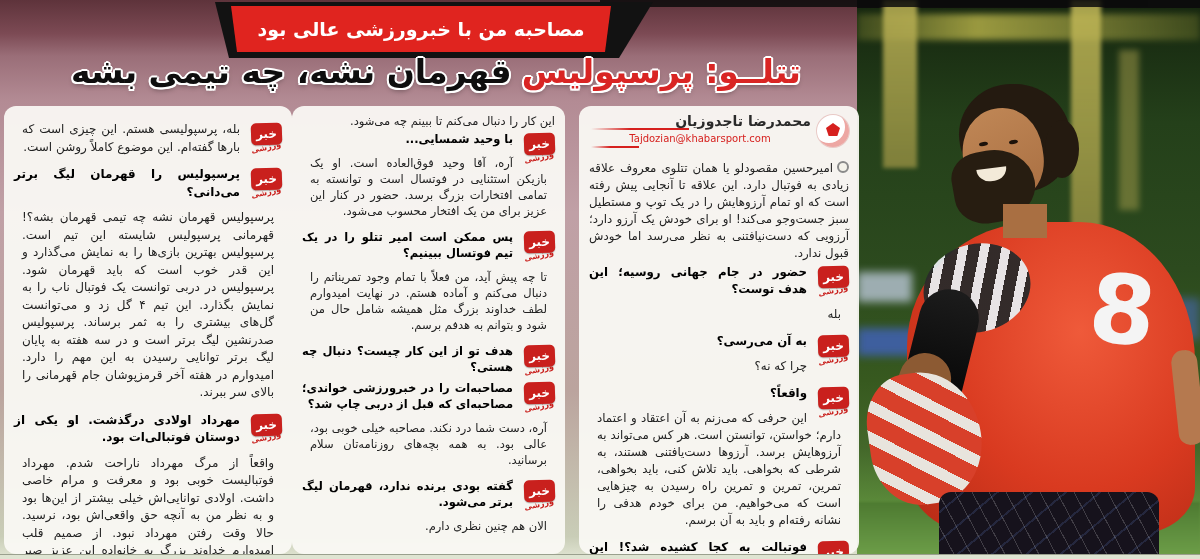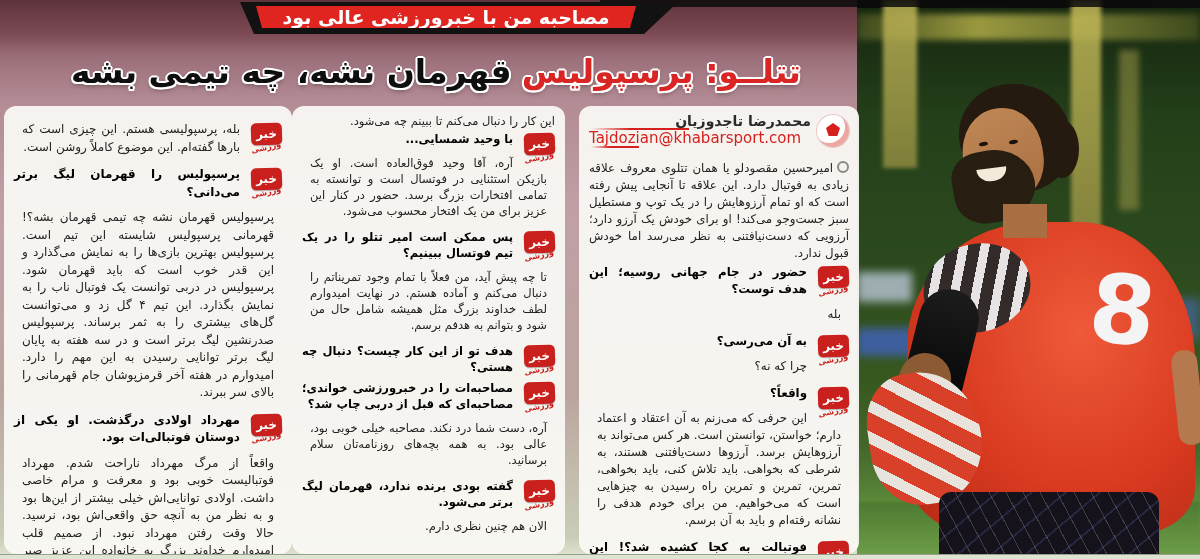"مصاحبه من با خبرورزشی عالی" .ribbon { height: 32px -> 56px; left: 240px -> 215px }
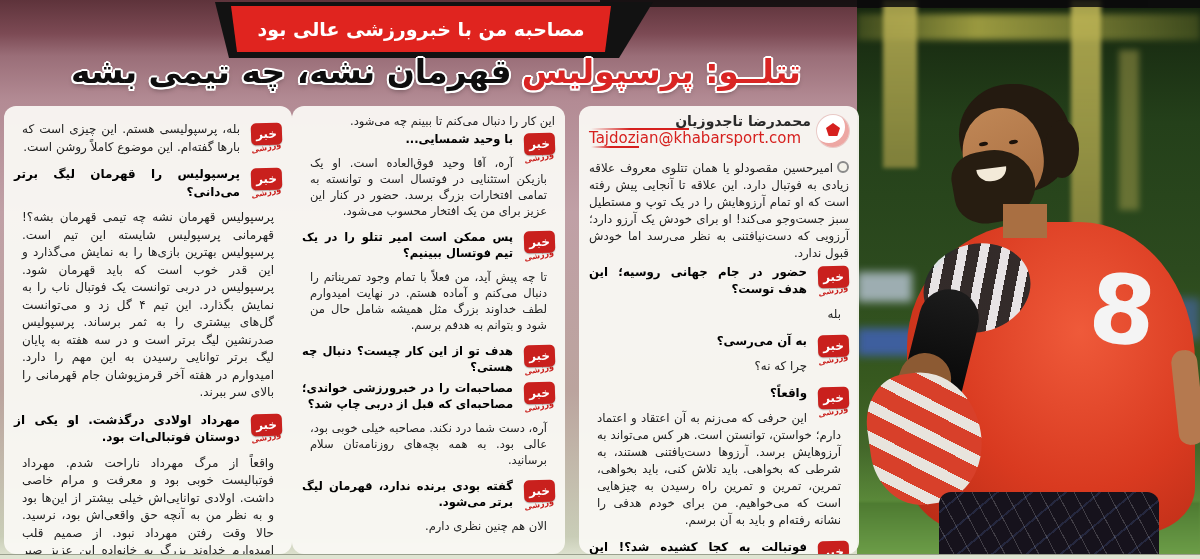"Tajdozian@khabarsport.com" .byline-email { font-size: 15px -> 10px; text-align: left -> center }
